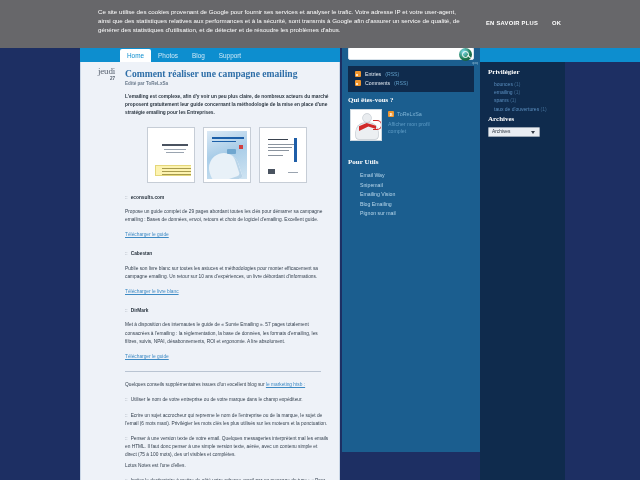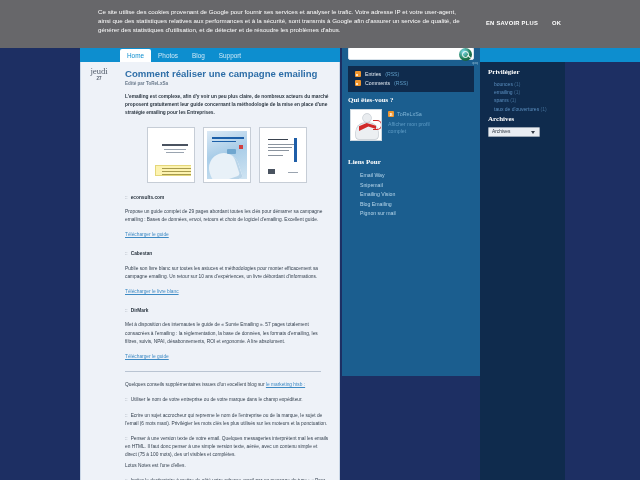"jeudi" #date-badge { text-align: center -> right }
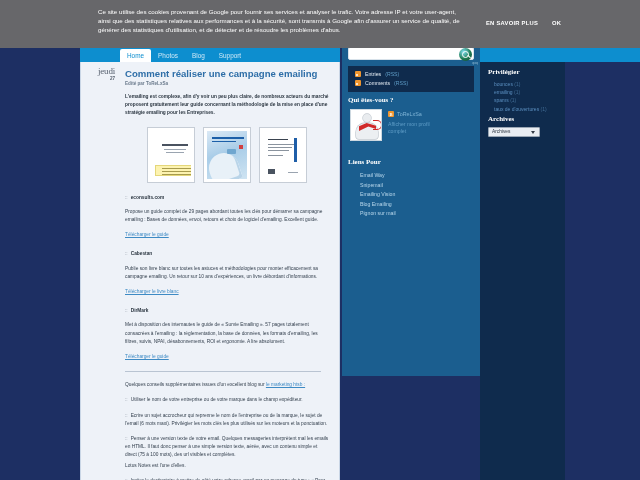"Comment réaliser une campagne emailing" #post-title { font-family: Liberation Sans, sans-serif -> Liberation Serif, serif }
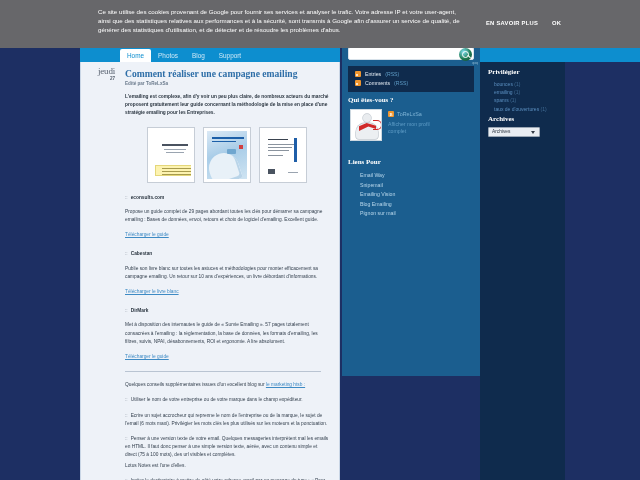"Qui êtes-vous ?" #sidebar { height: 328px -> 404px }
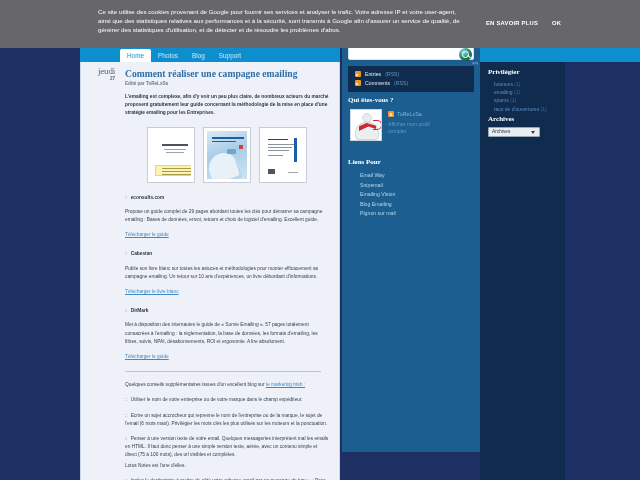"Liens Pour" h2.side-h { text: Liens Pour -> Pour Utils }
